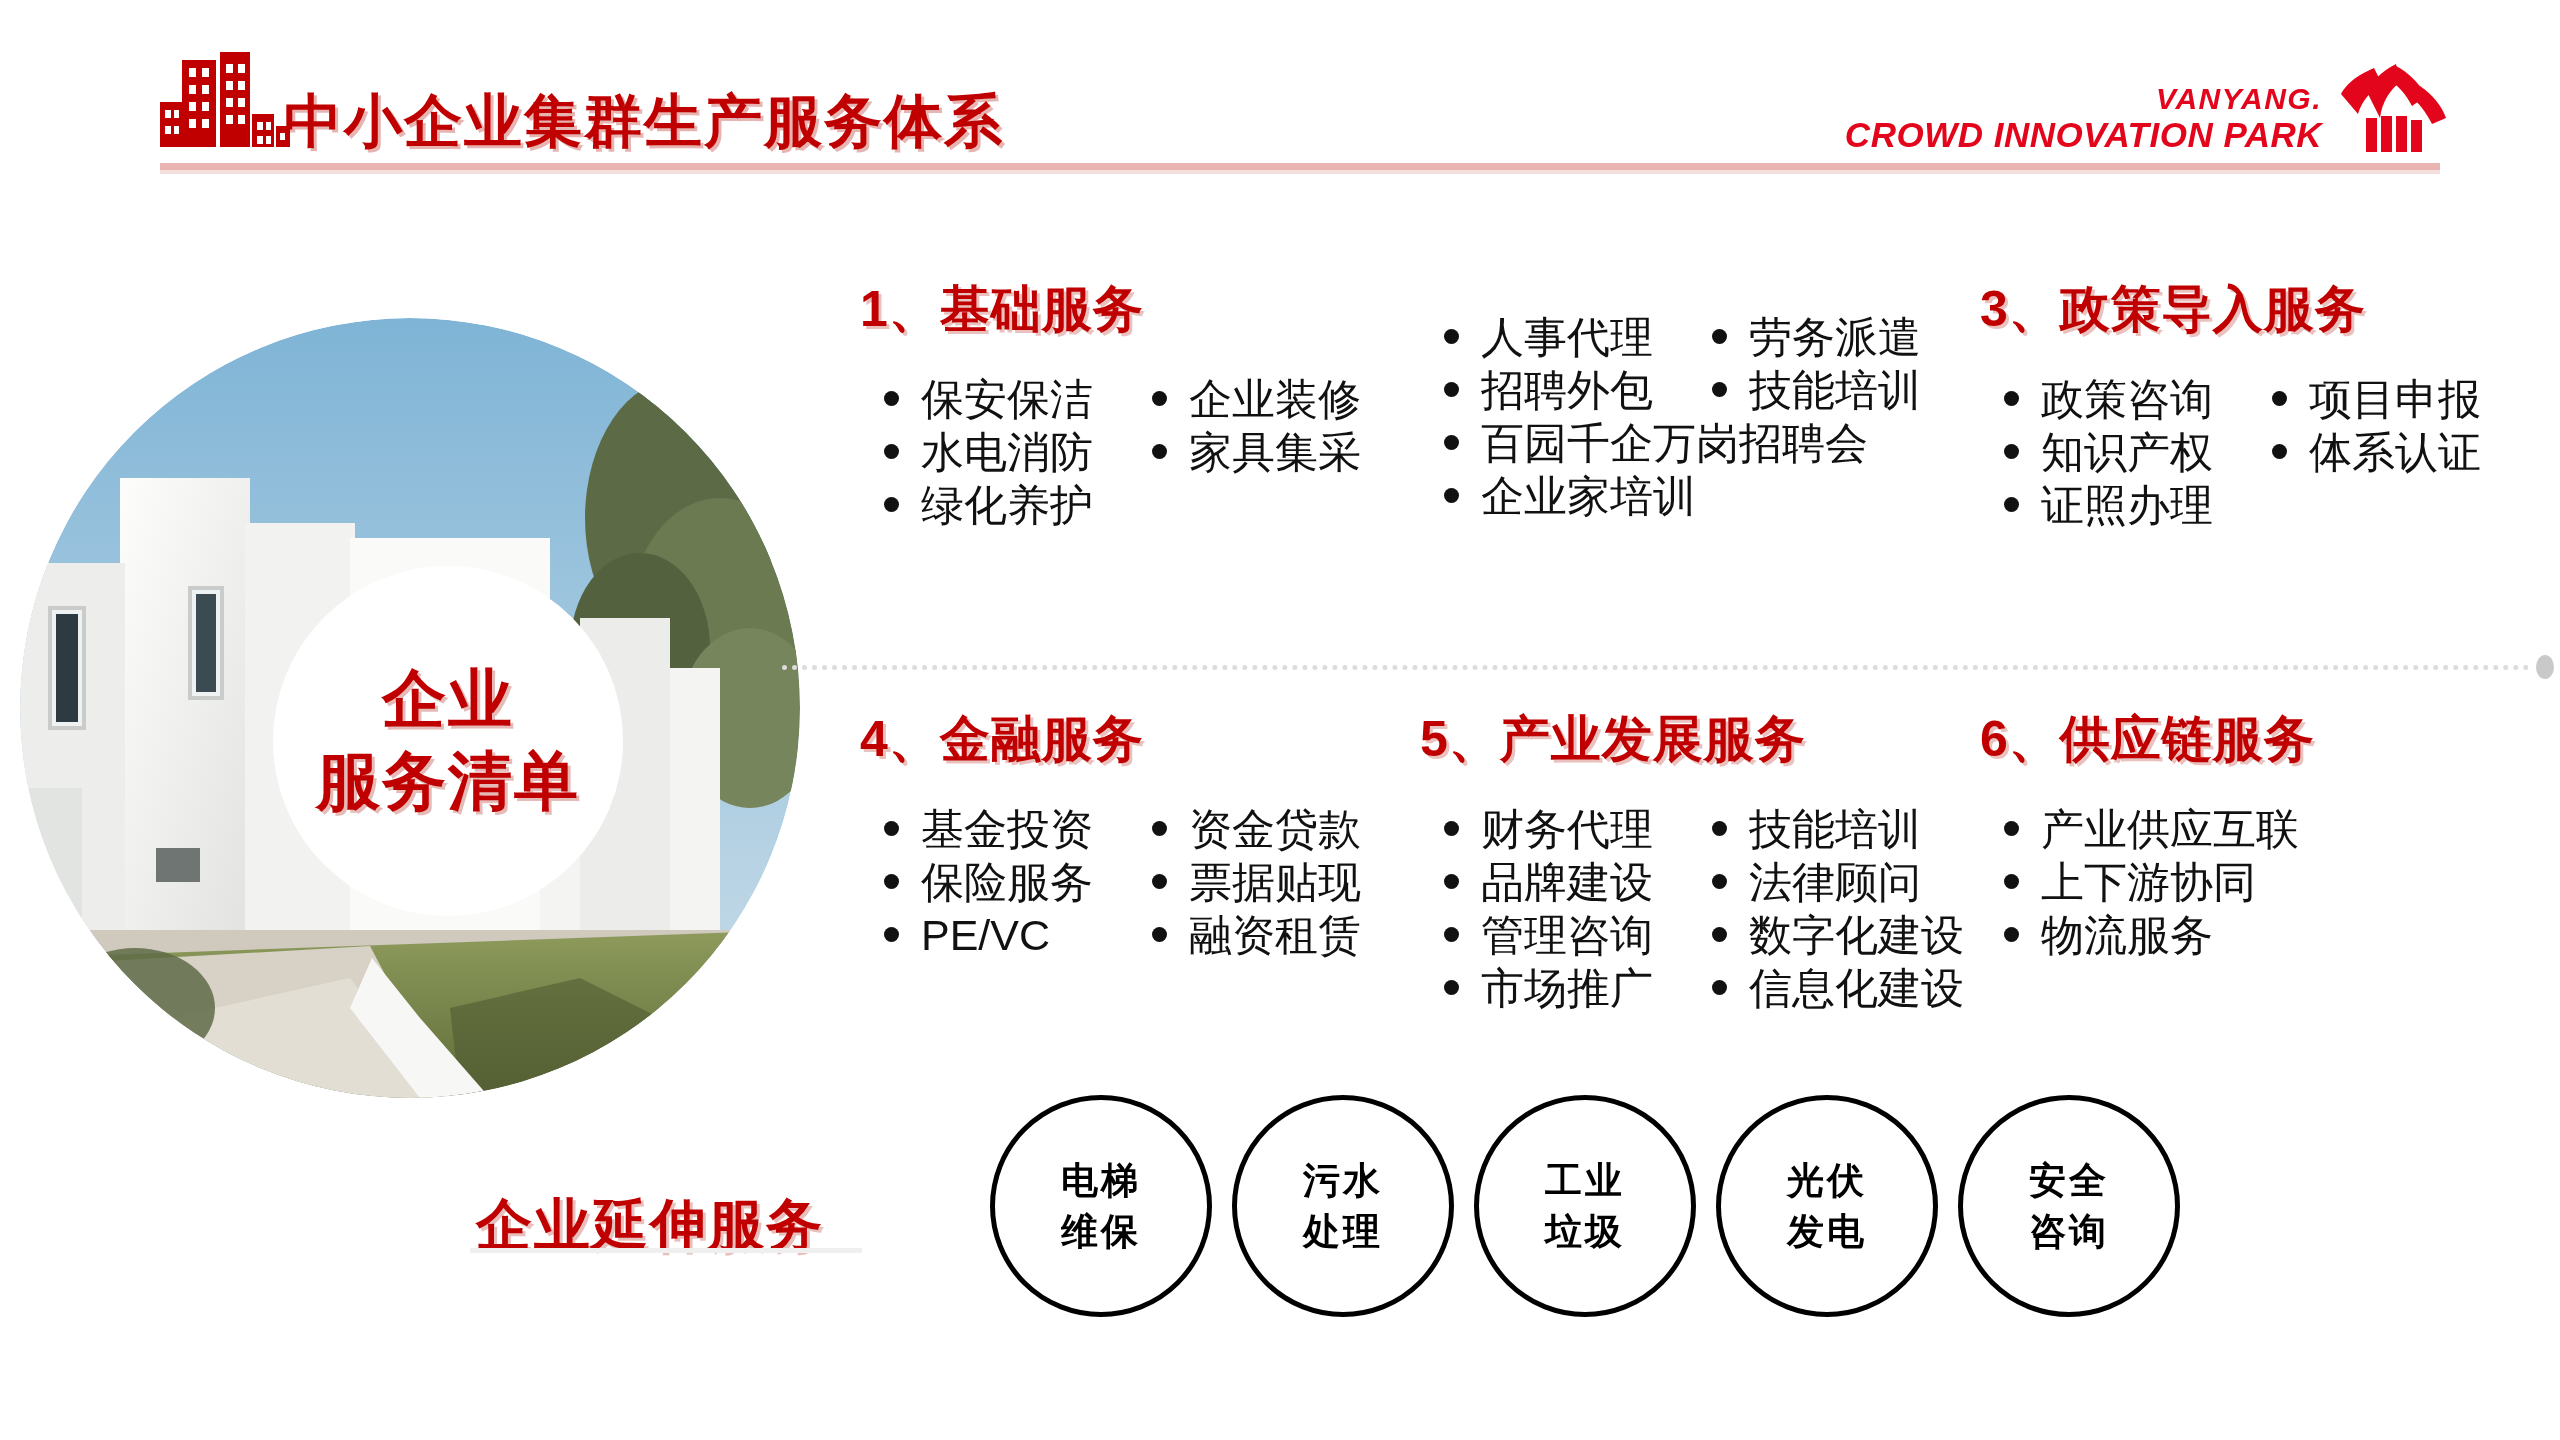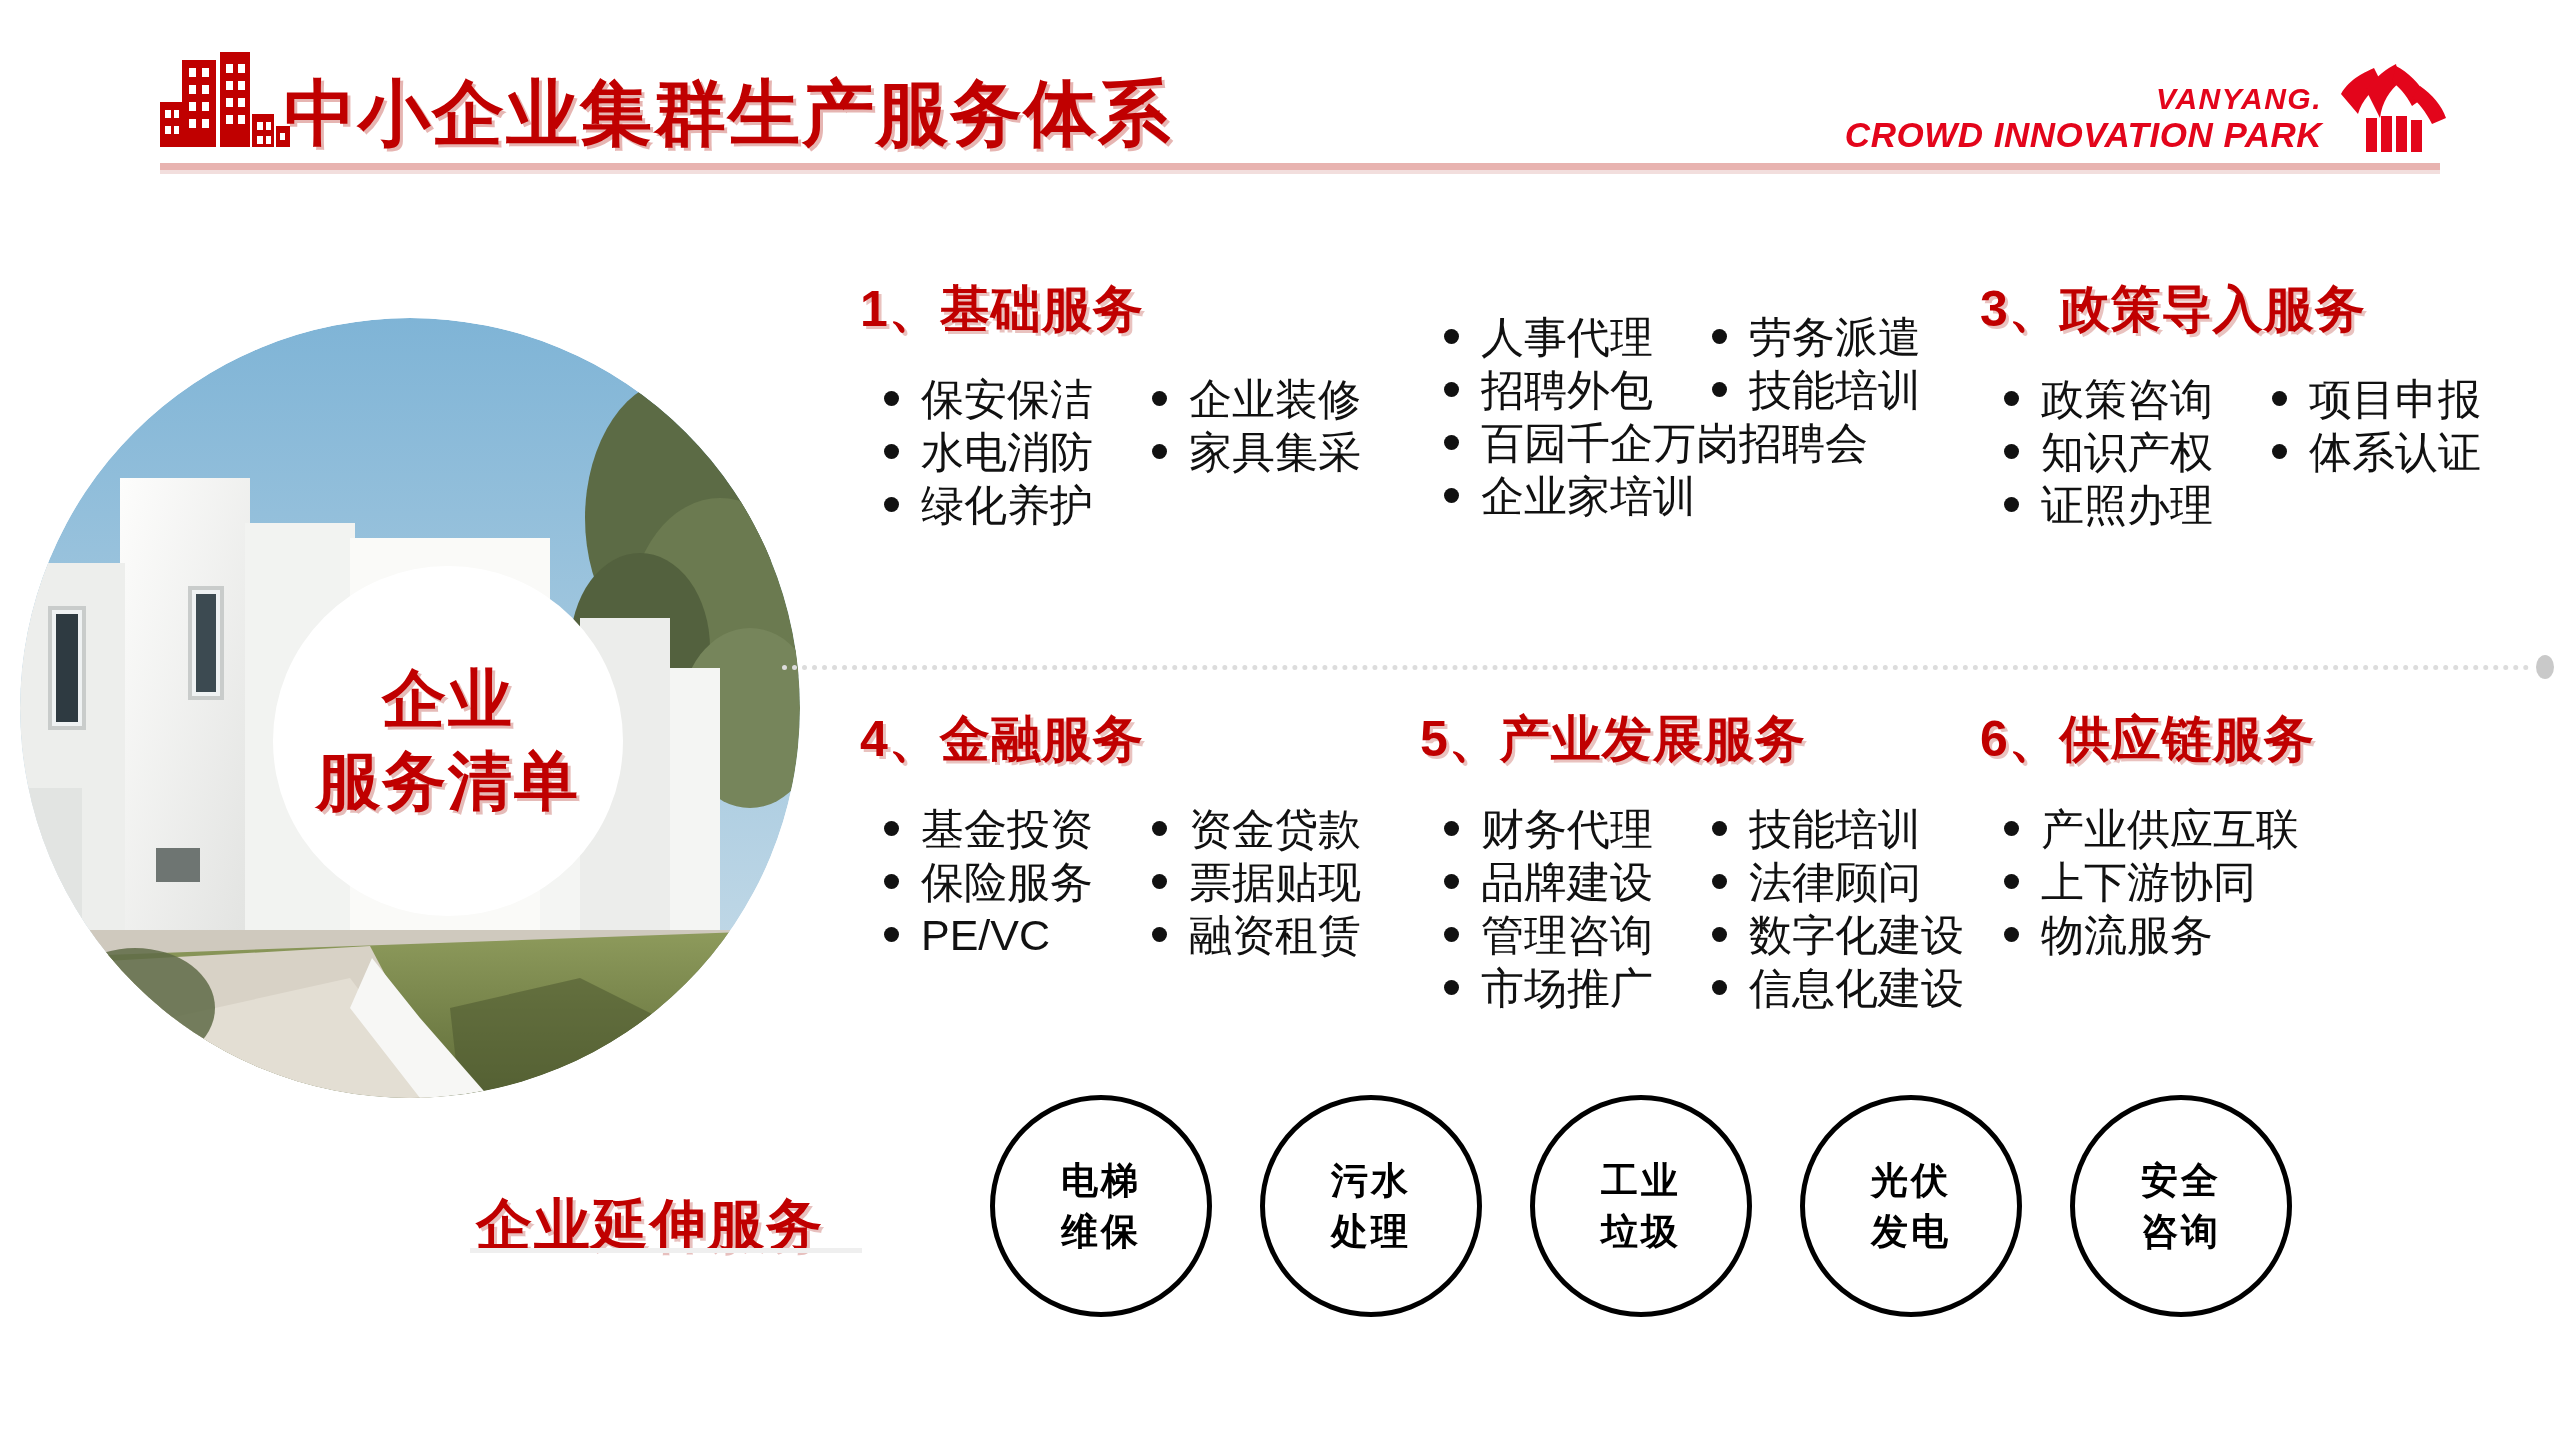"中小企业集群生产服务体系" #page-title { font-size: 72px -> 58px }
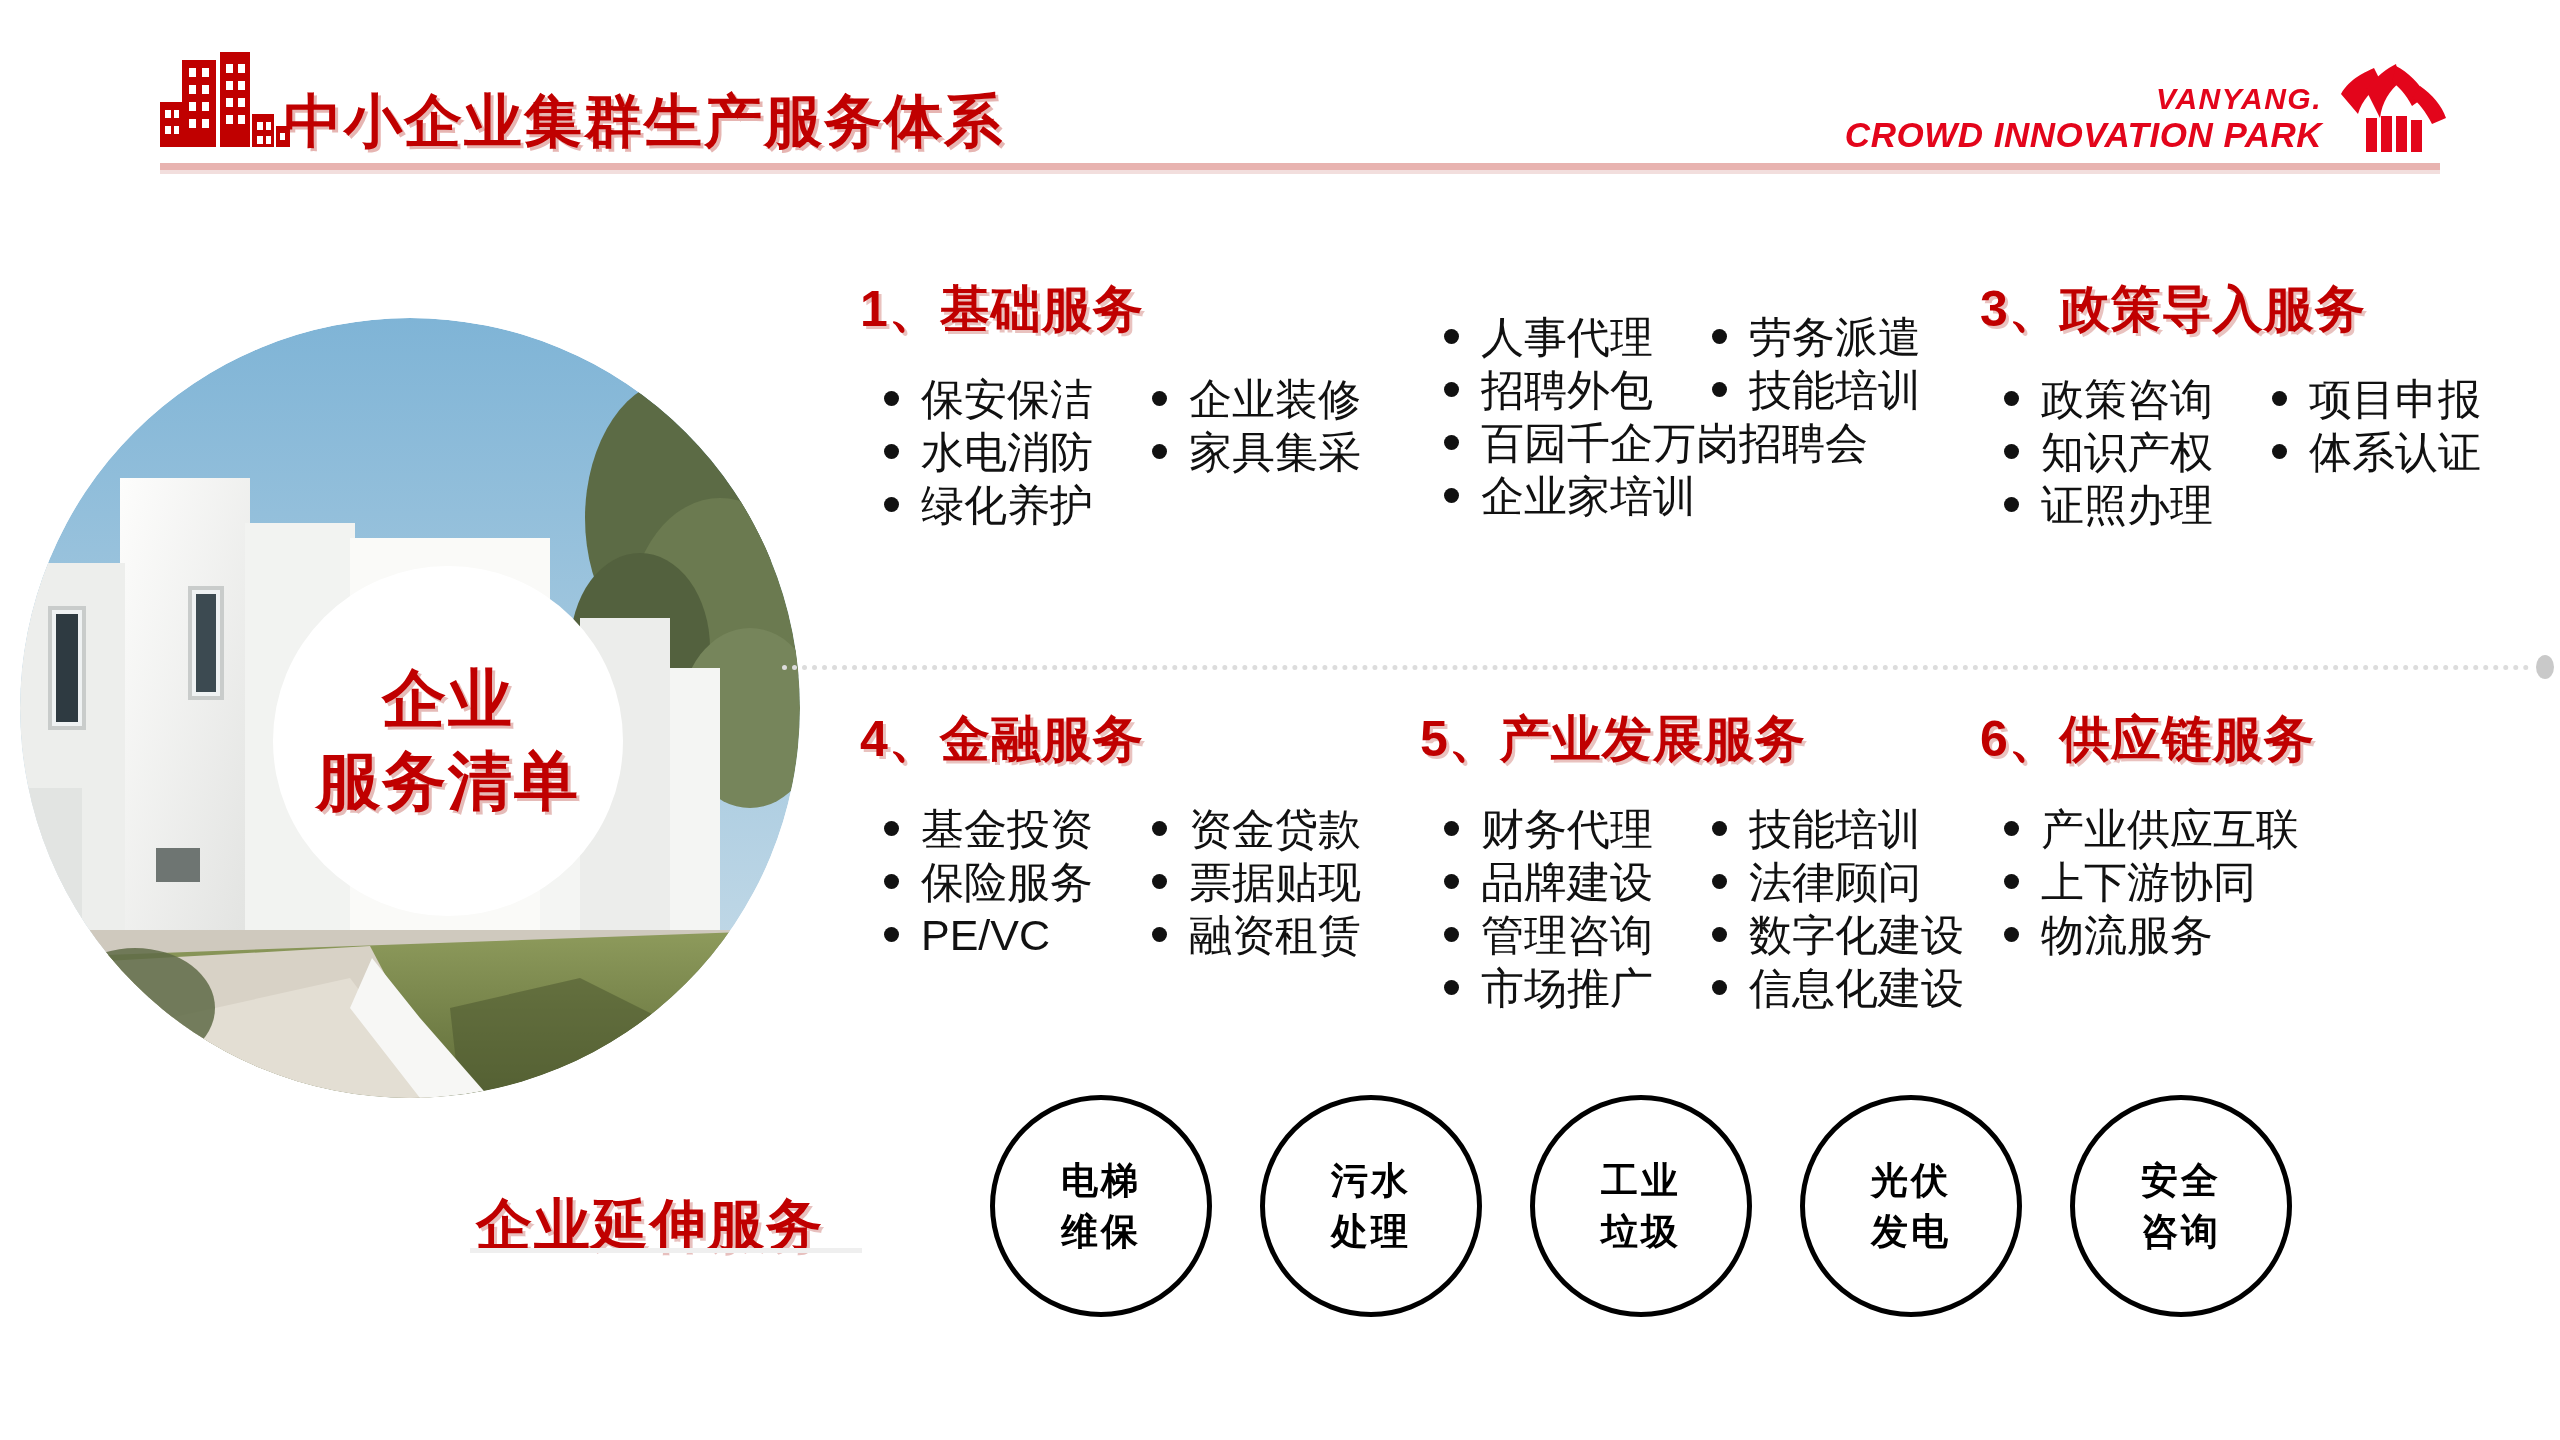"电梯" #bottom-circles { gap: 48px -> 20px }
